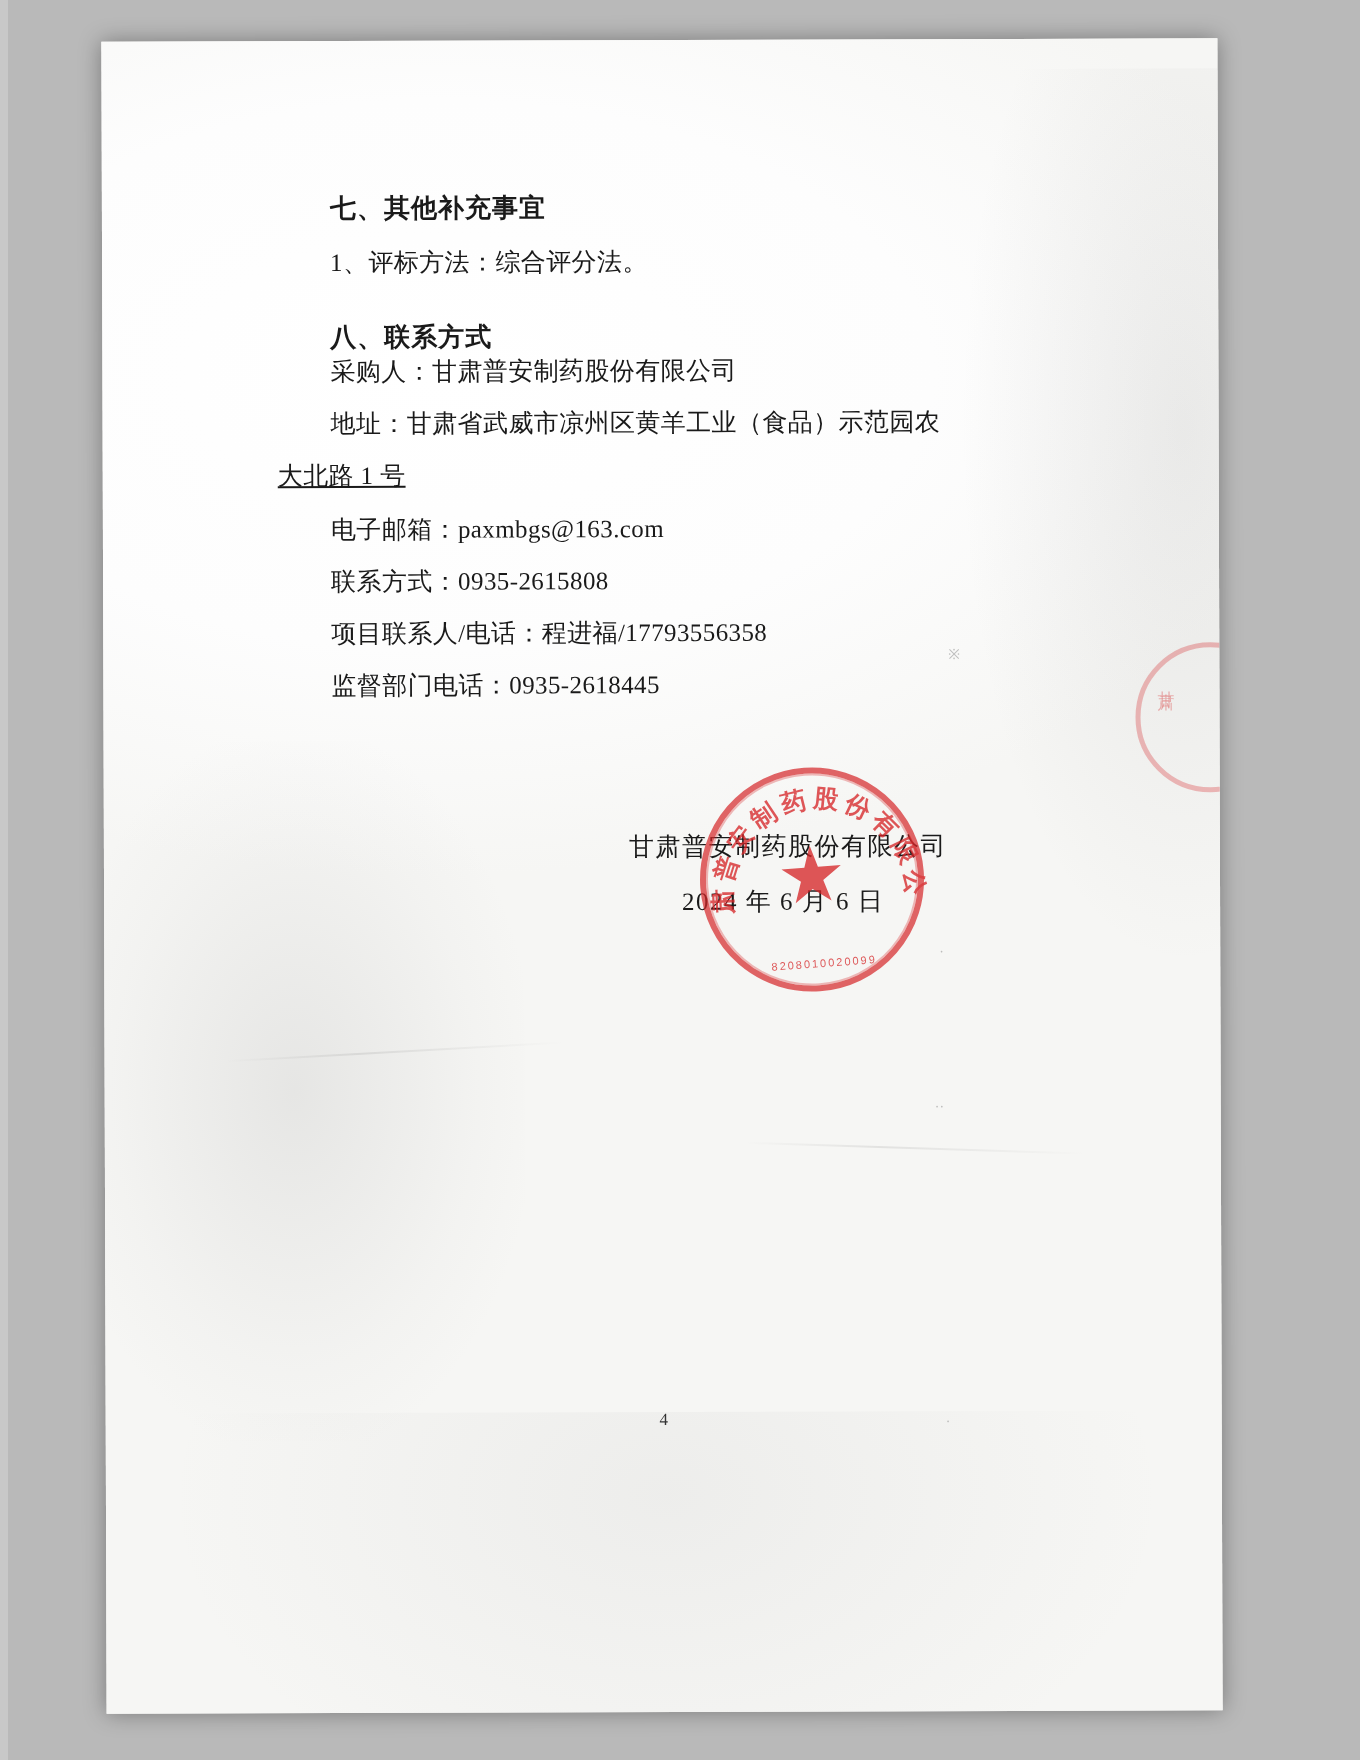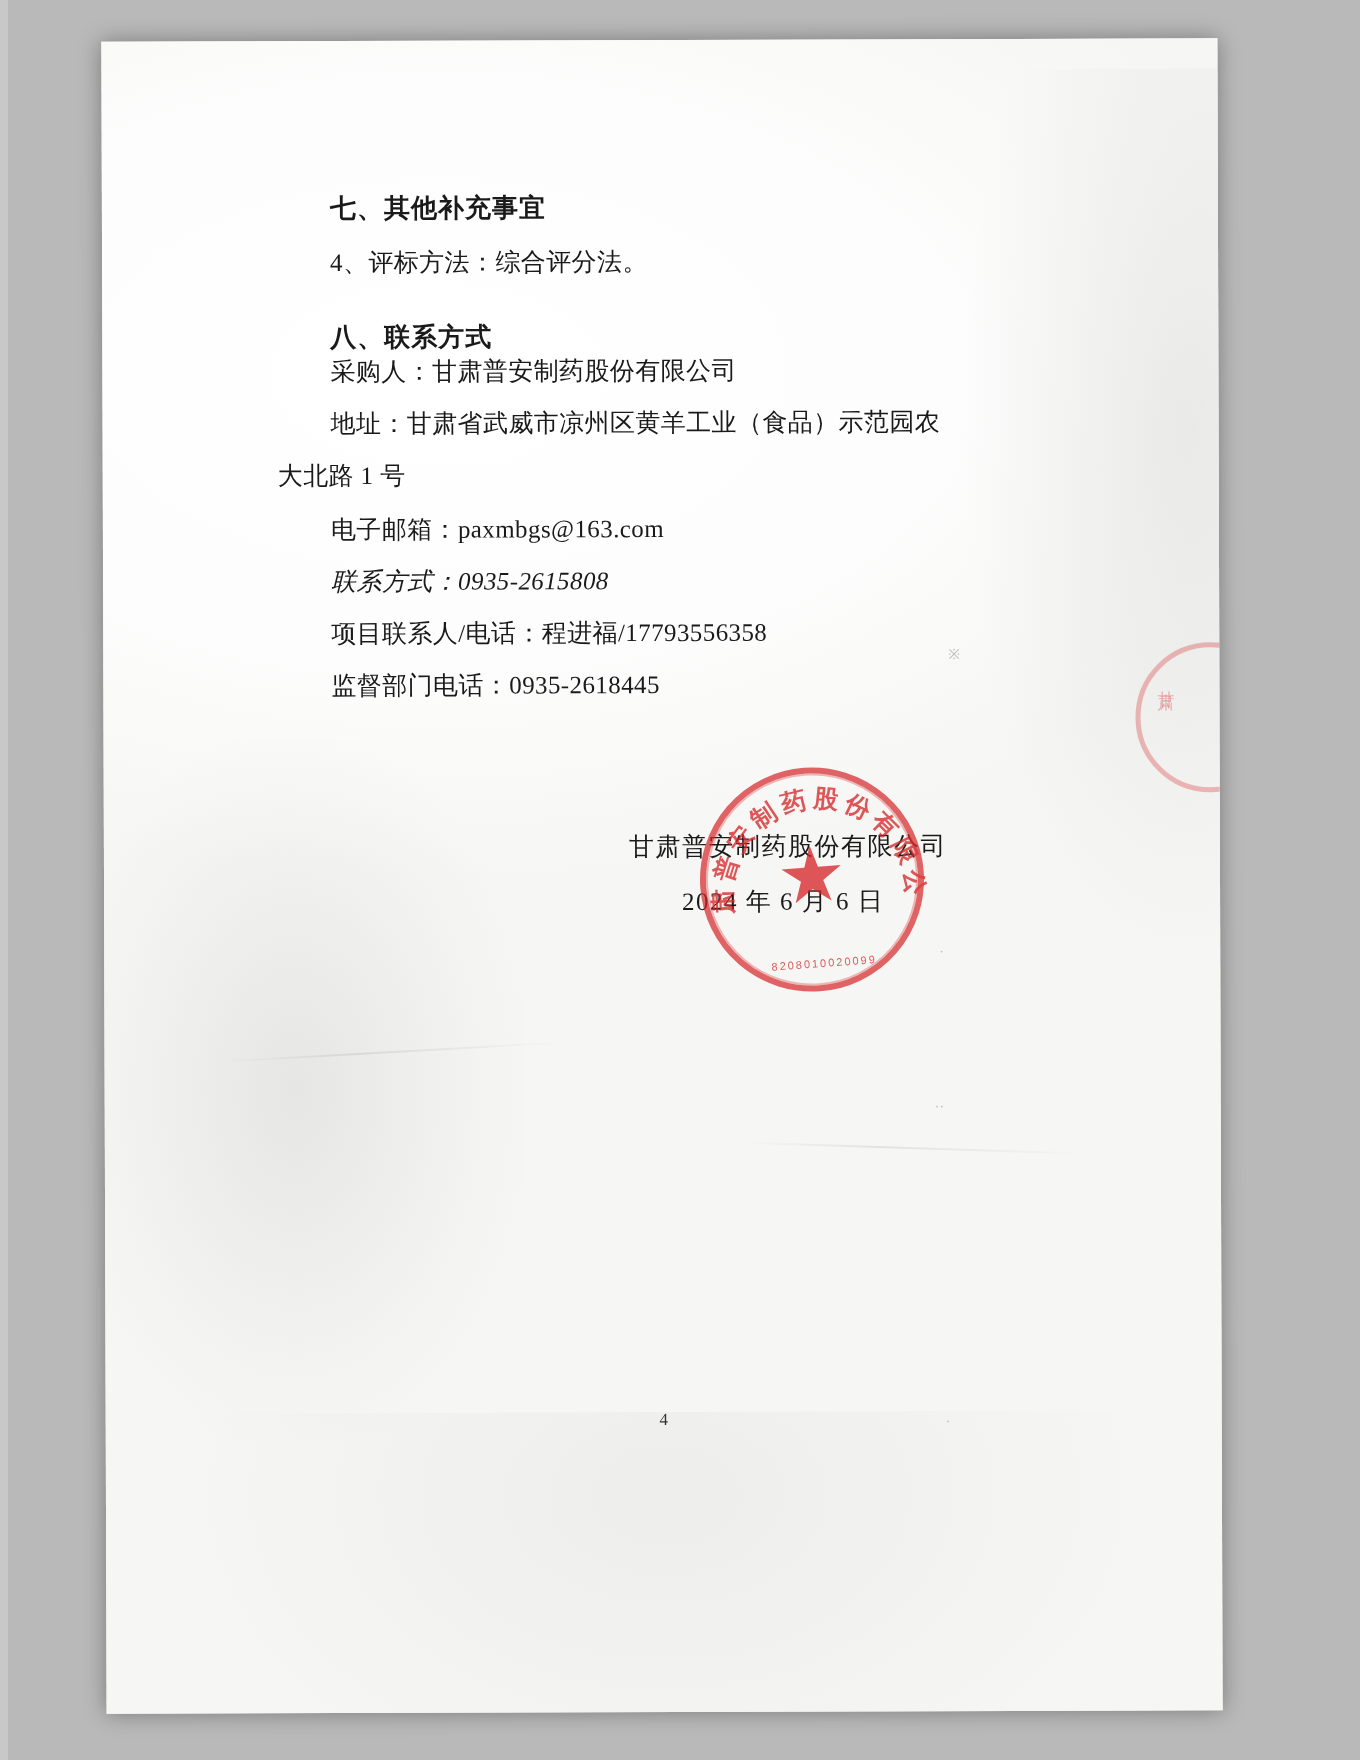"4、评标方法：综合评分法。" div.line { text: 4 -> 1 }
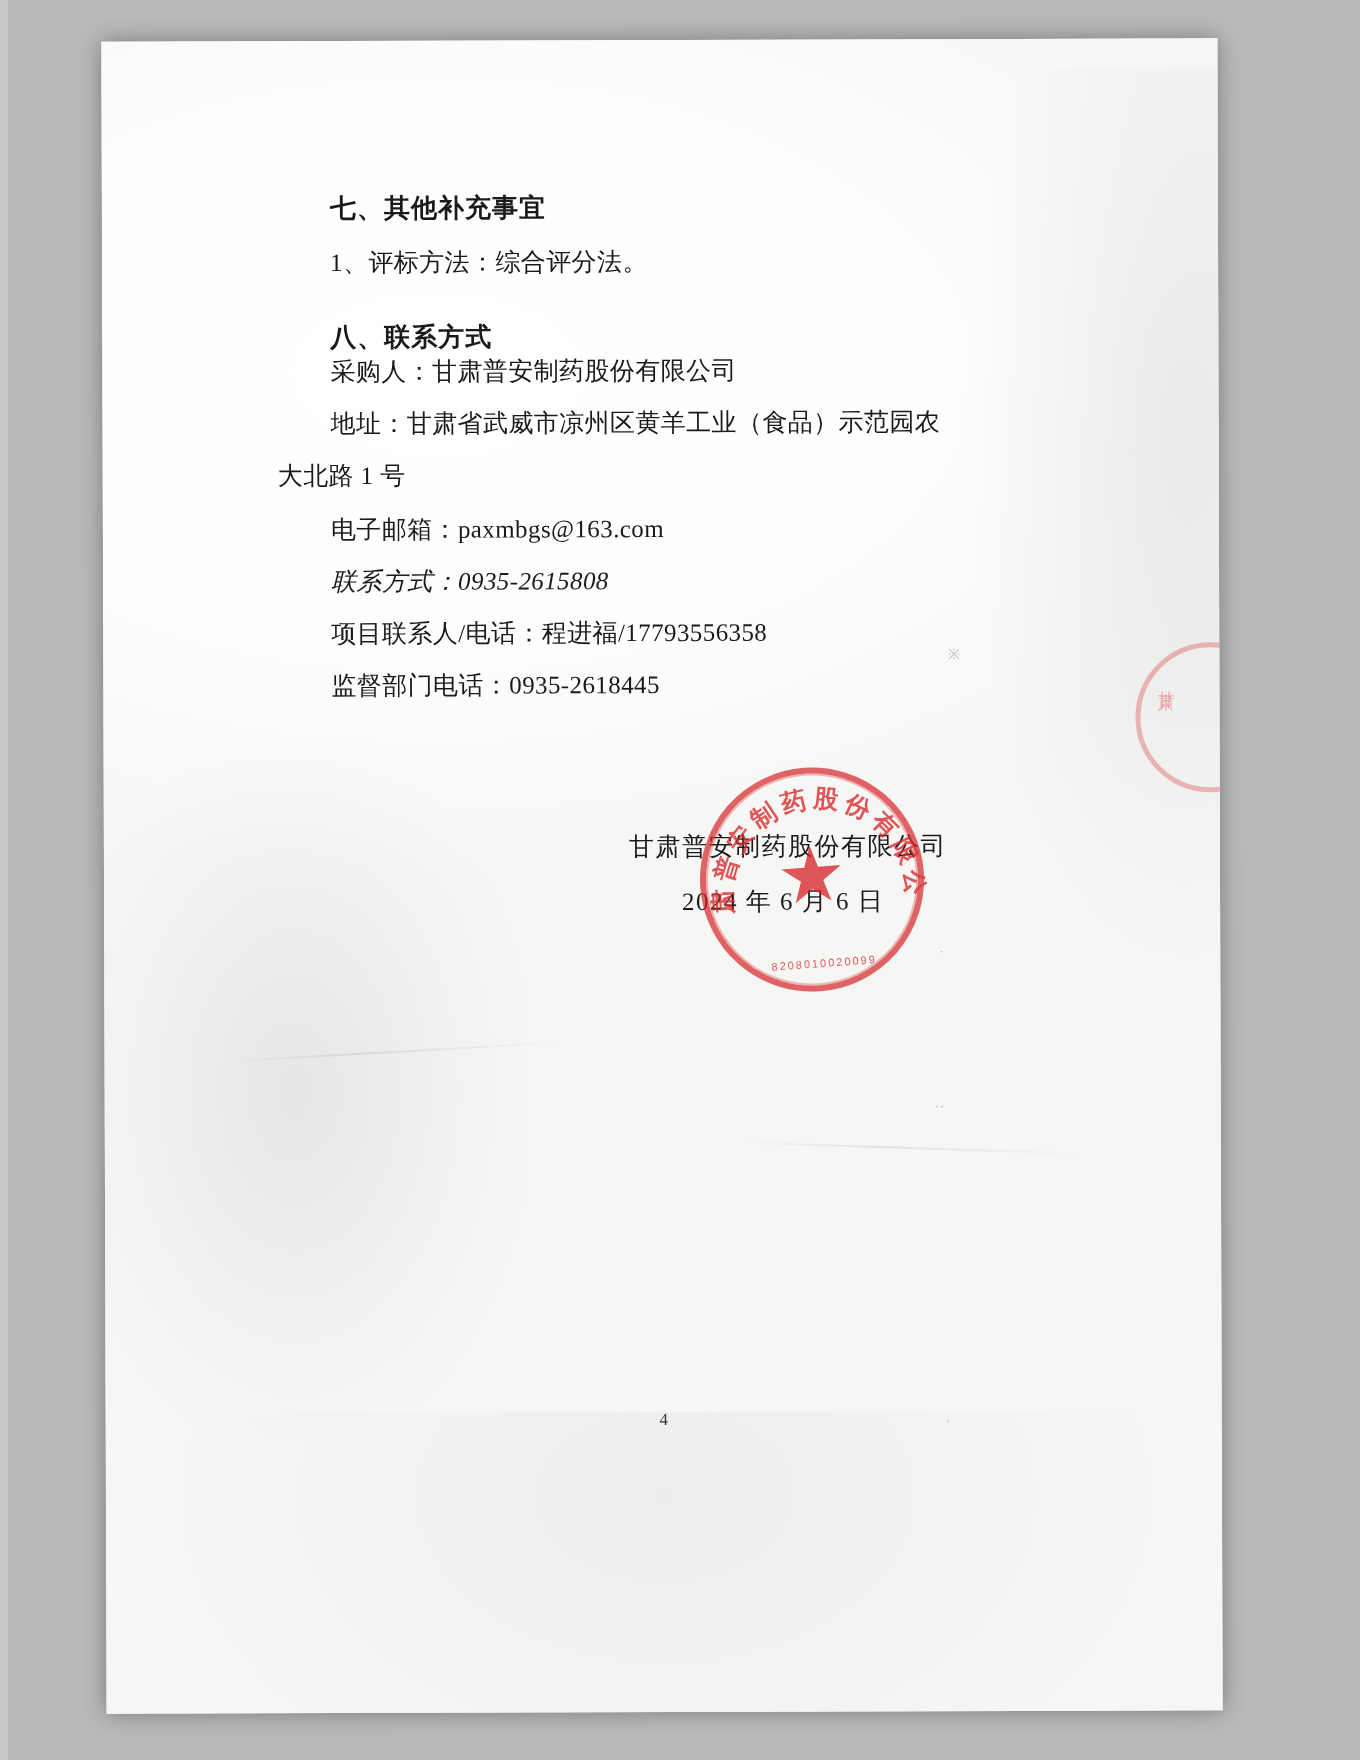"大北路 1 号" div.line { text-decoration: none -> underline }
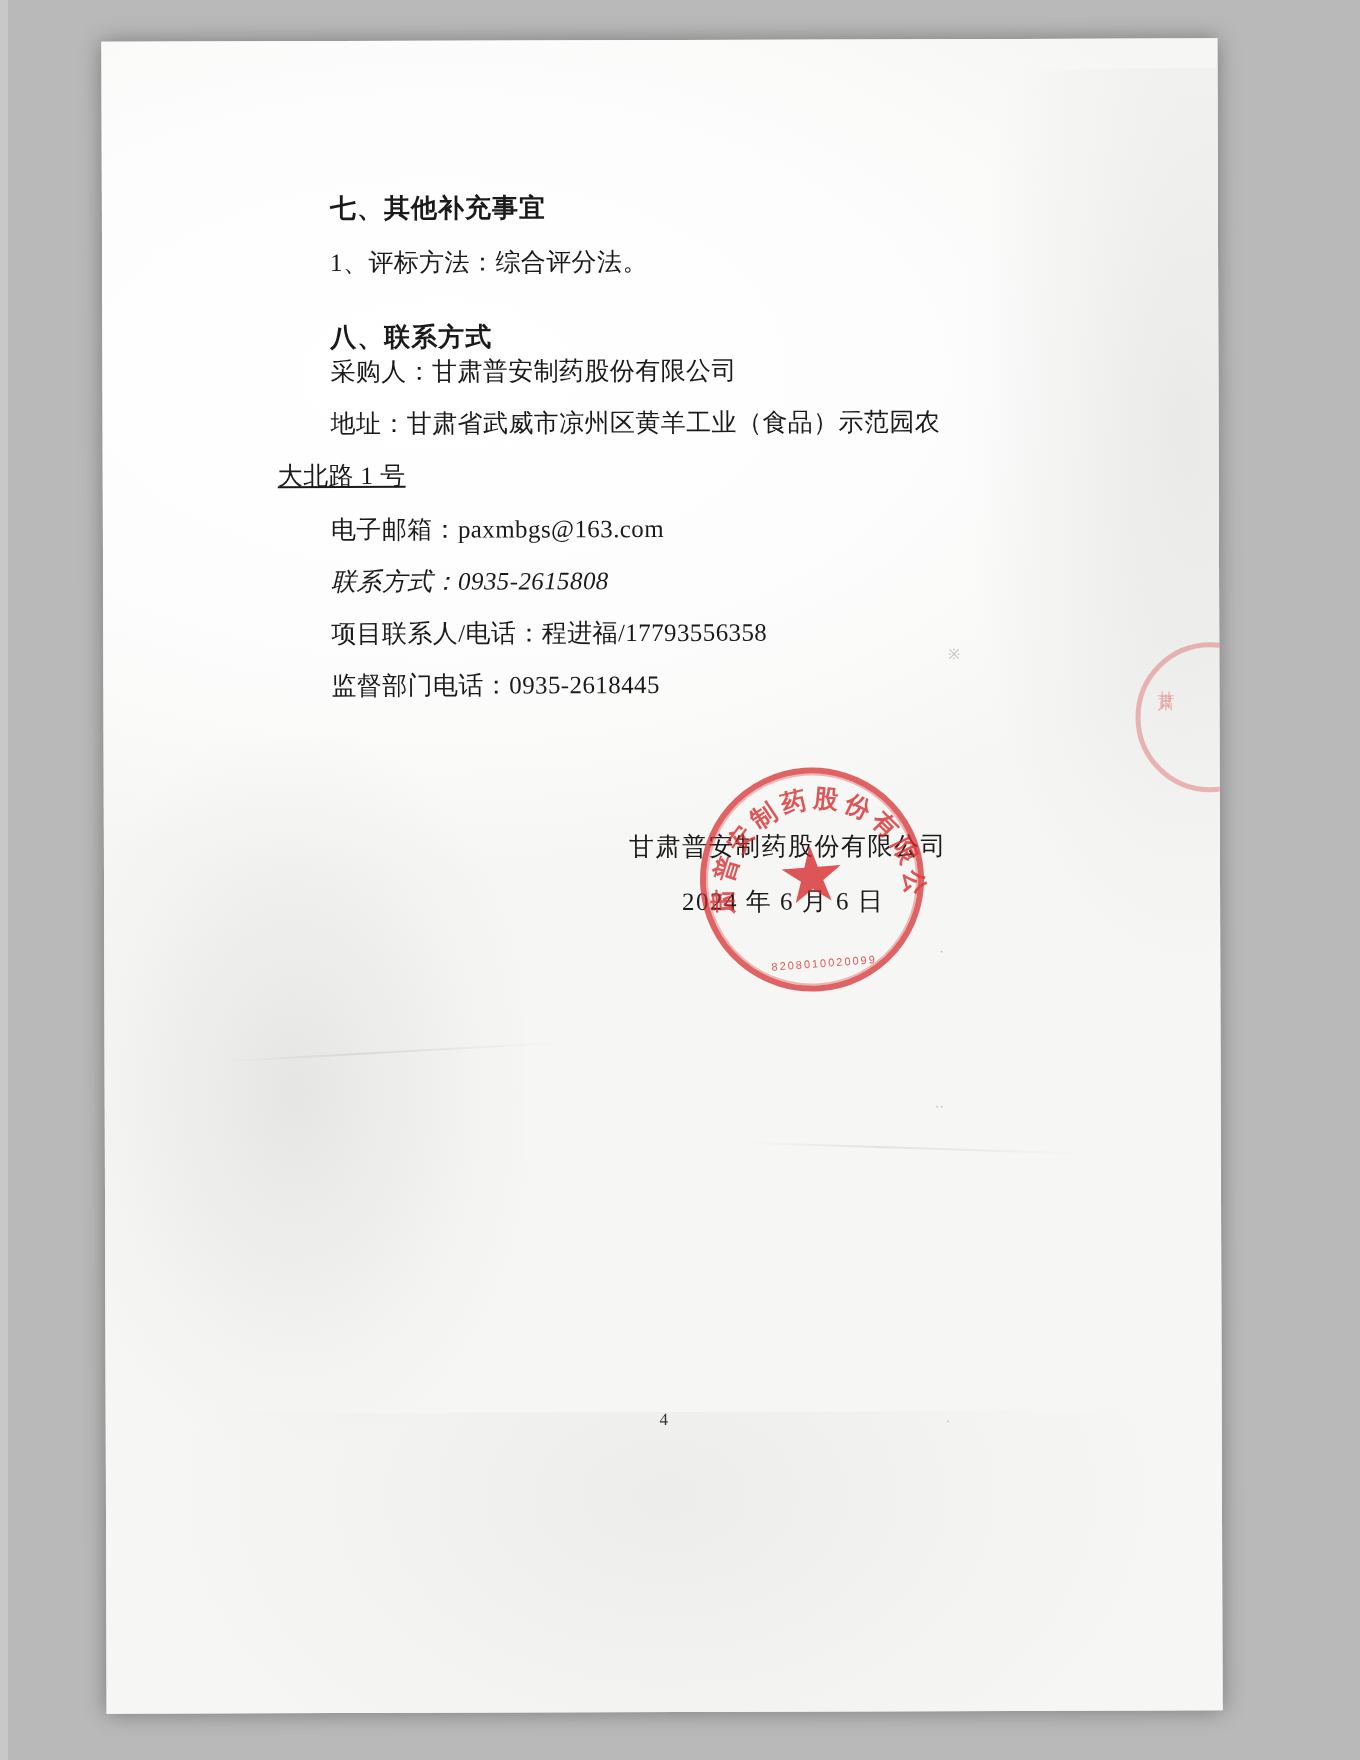"联系方式：0935-2615808" div.line { font-style: italic -> none }
